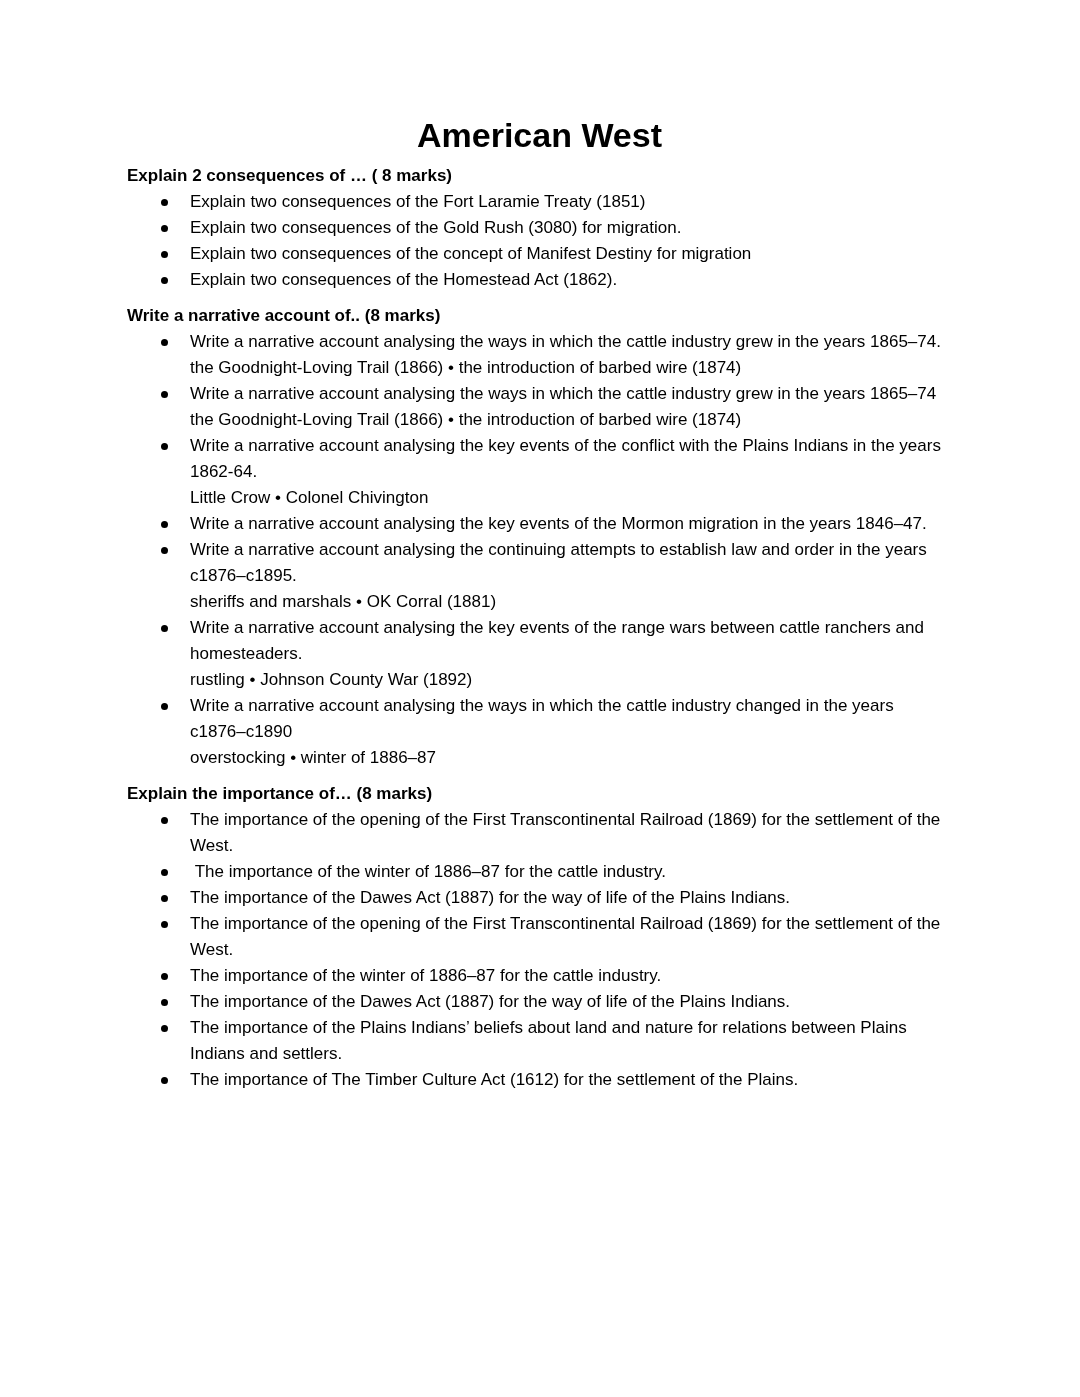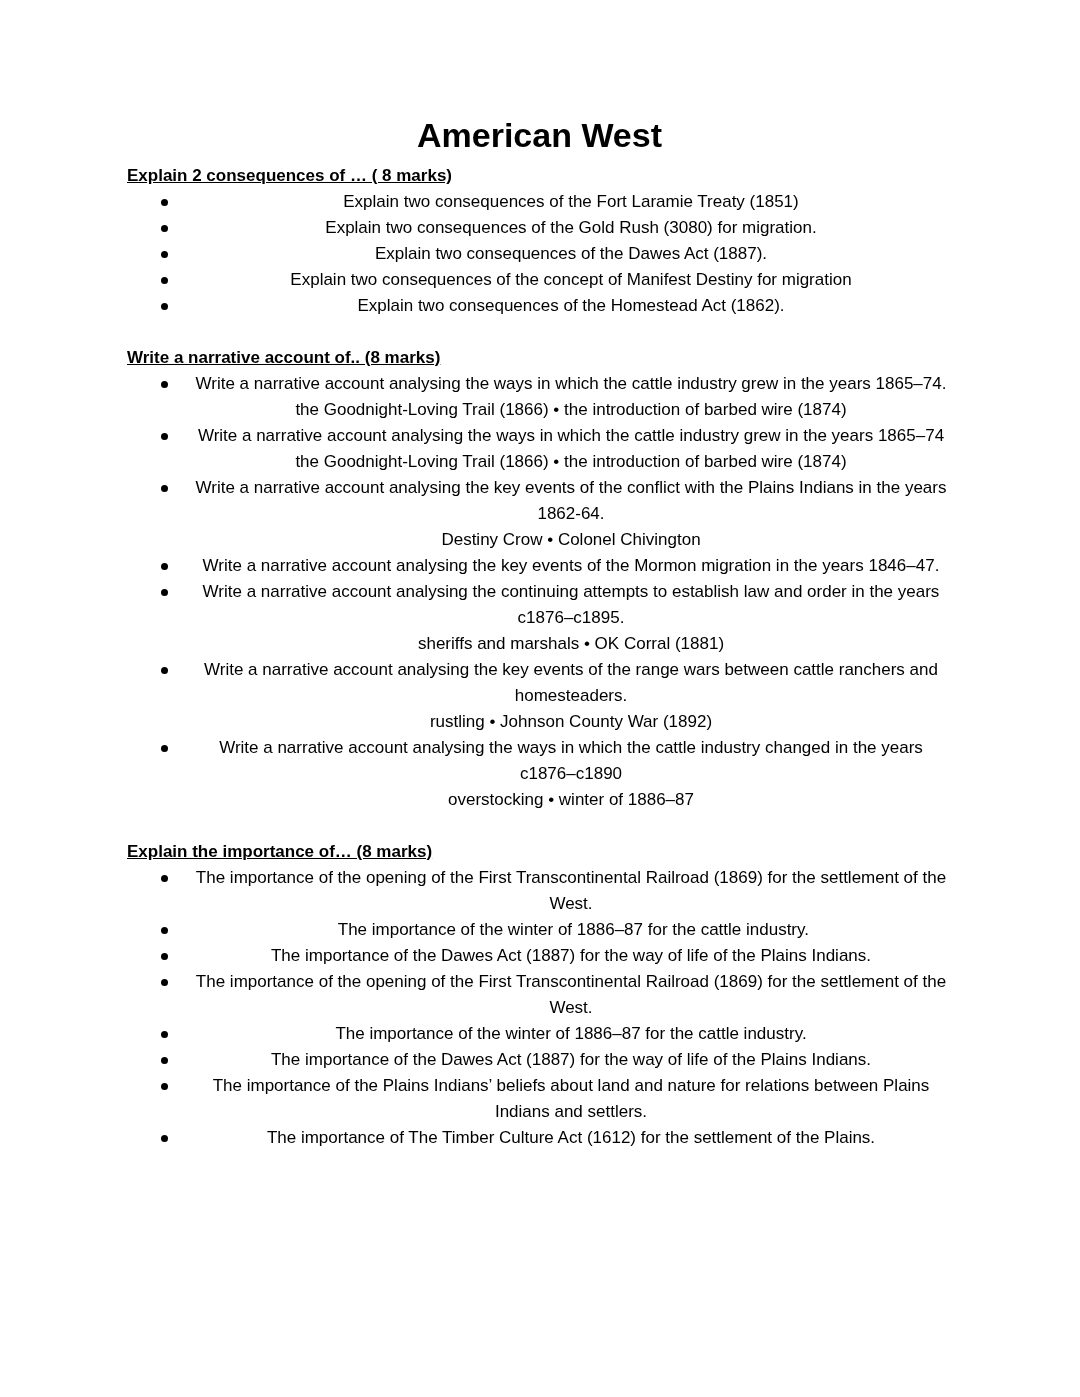"Explain 2 consequences of …" .heading { text-decoration: underline -> none }
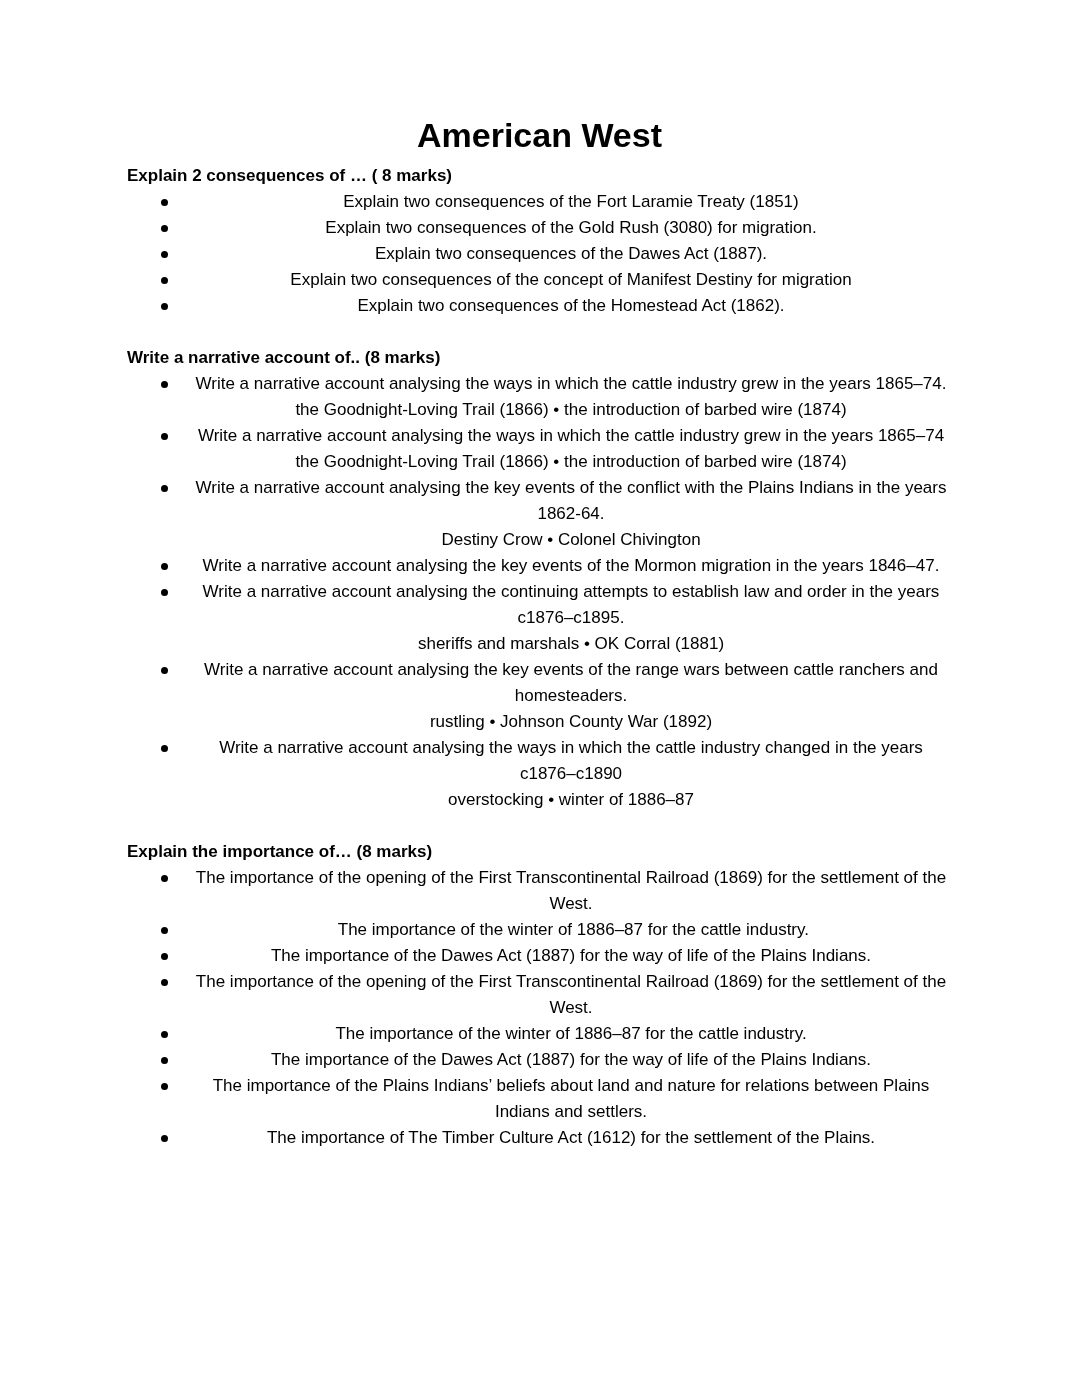"Explain two consequences of the" ul.list > li { text-align: center -> none }
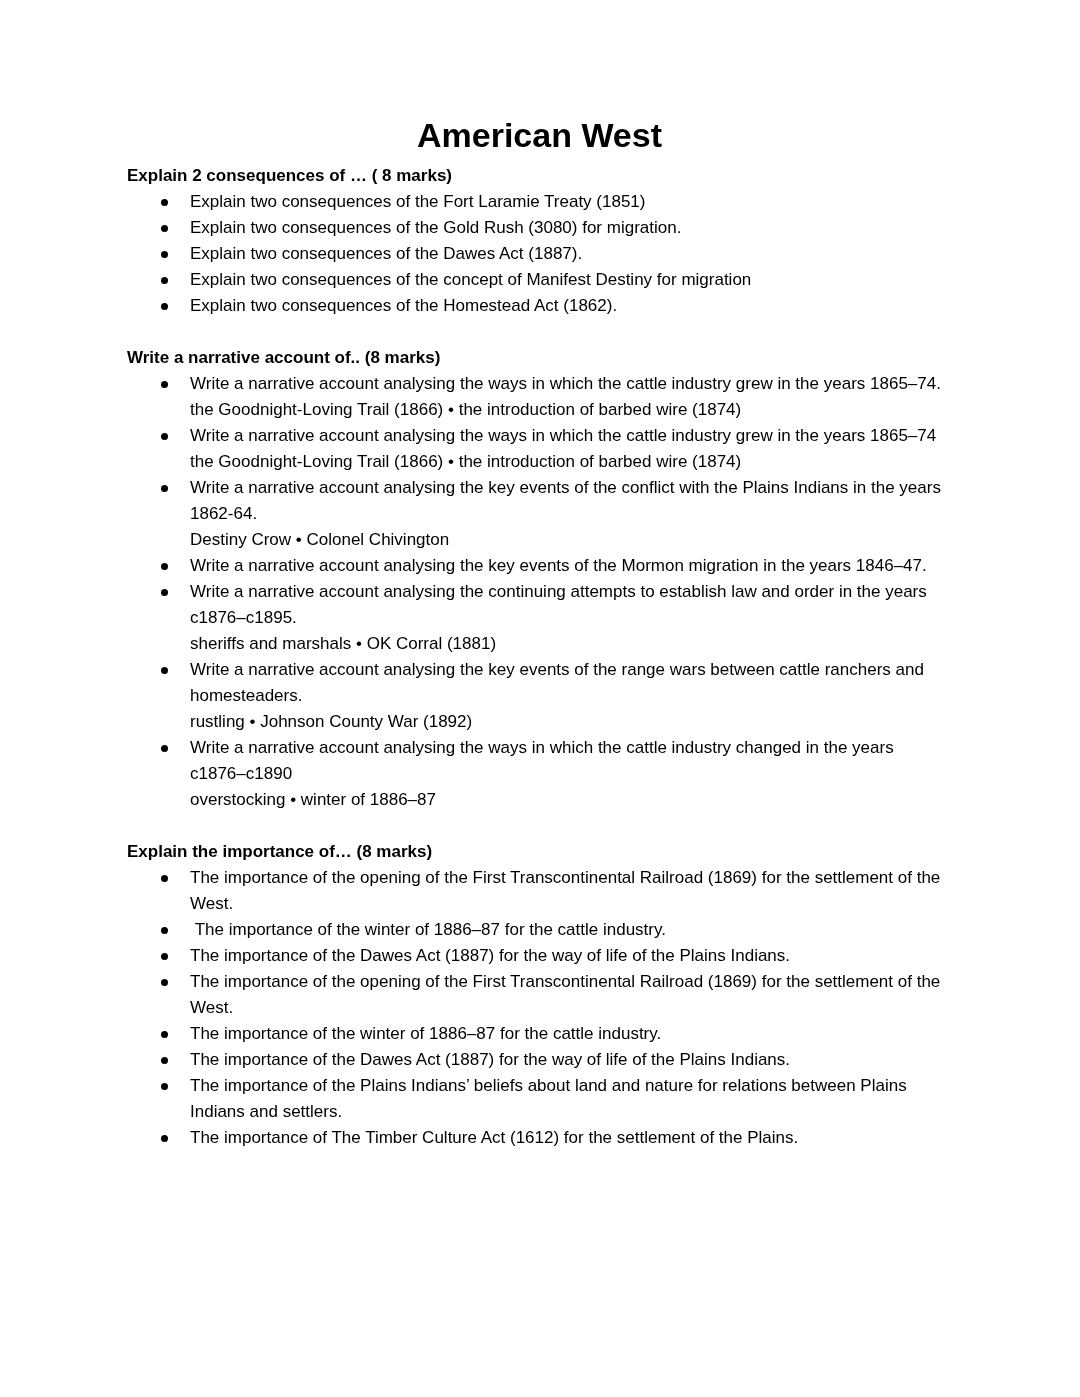"Explain two consequences of the Dawes" li { html: <li> <div>Explain two consequences of the Dawes Act (1887).</div> </li> -> none }
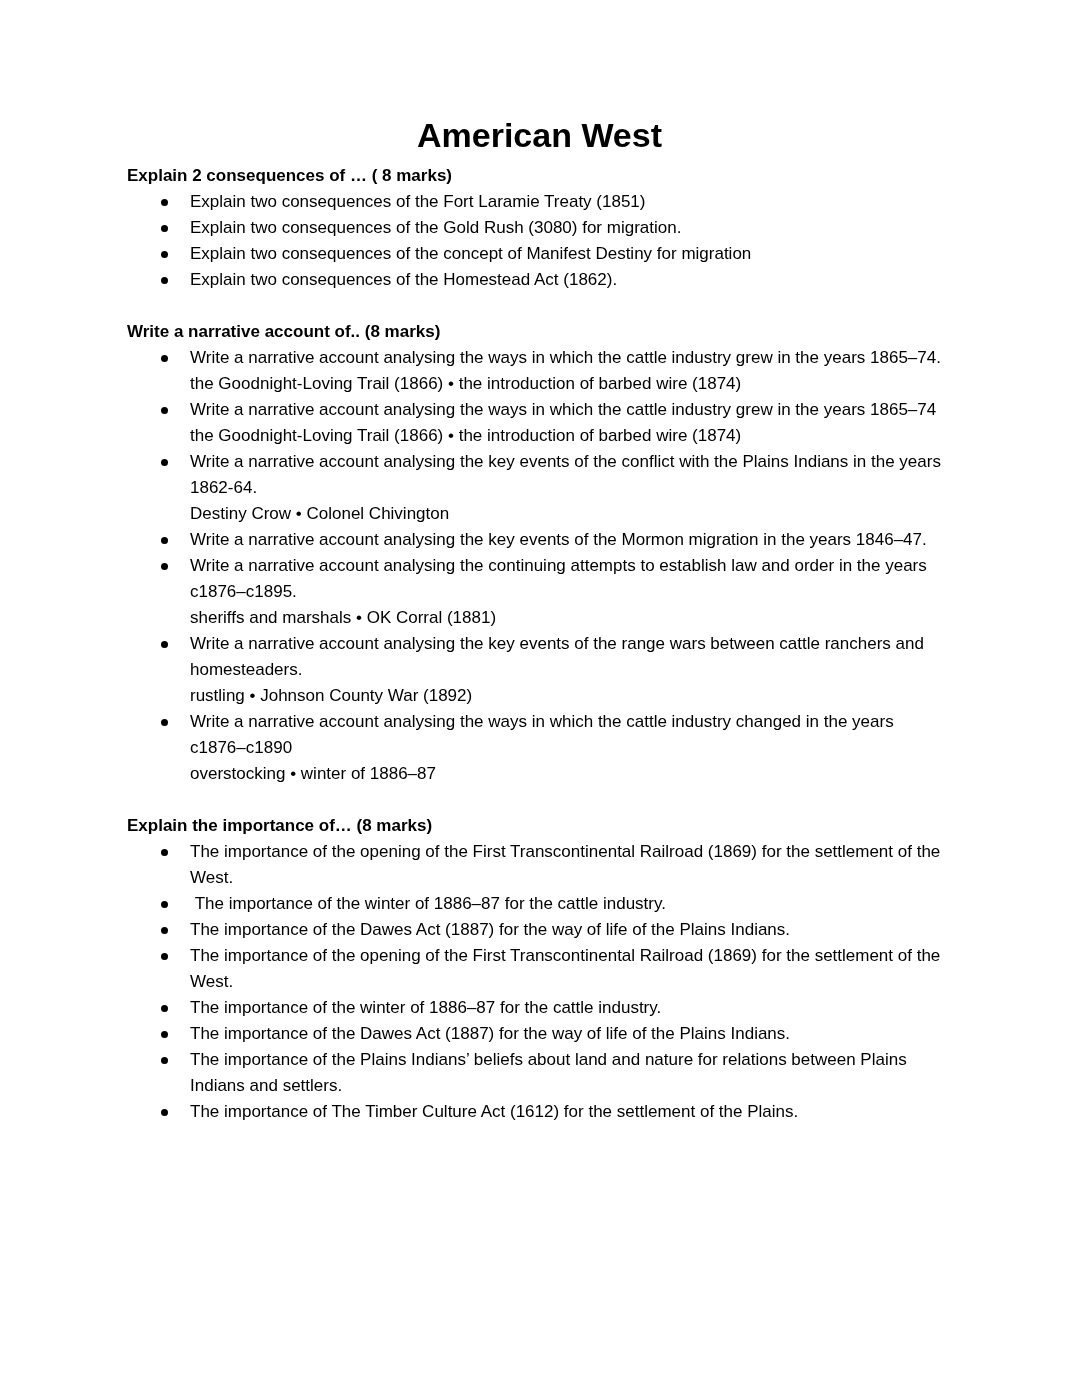"Write a narrative account of.." .section + .section { margin-top: 26px -> 10px }
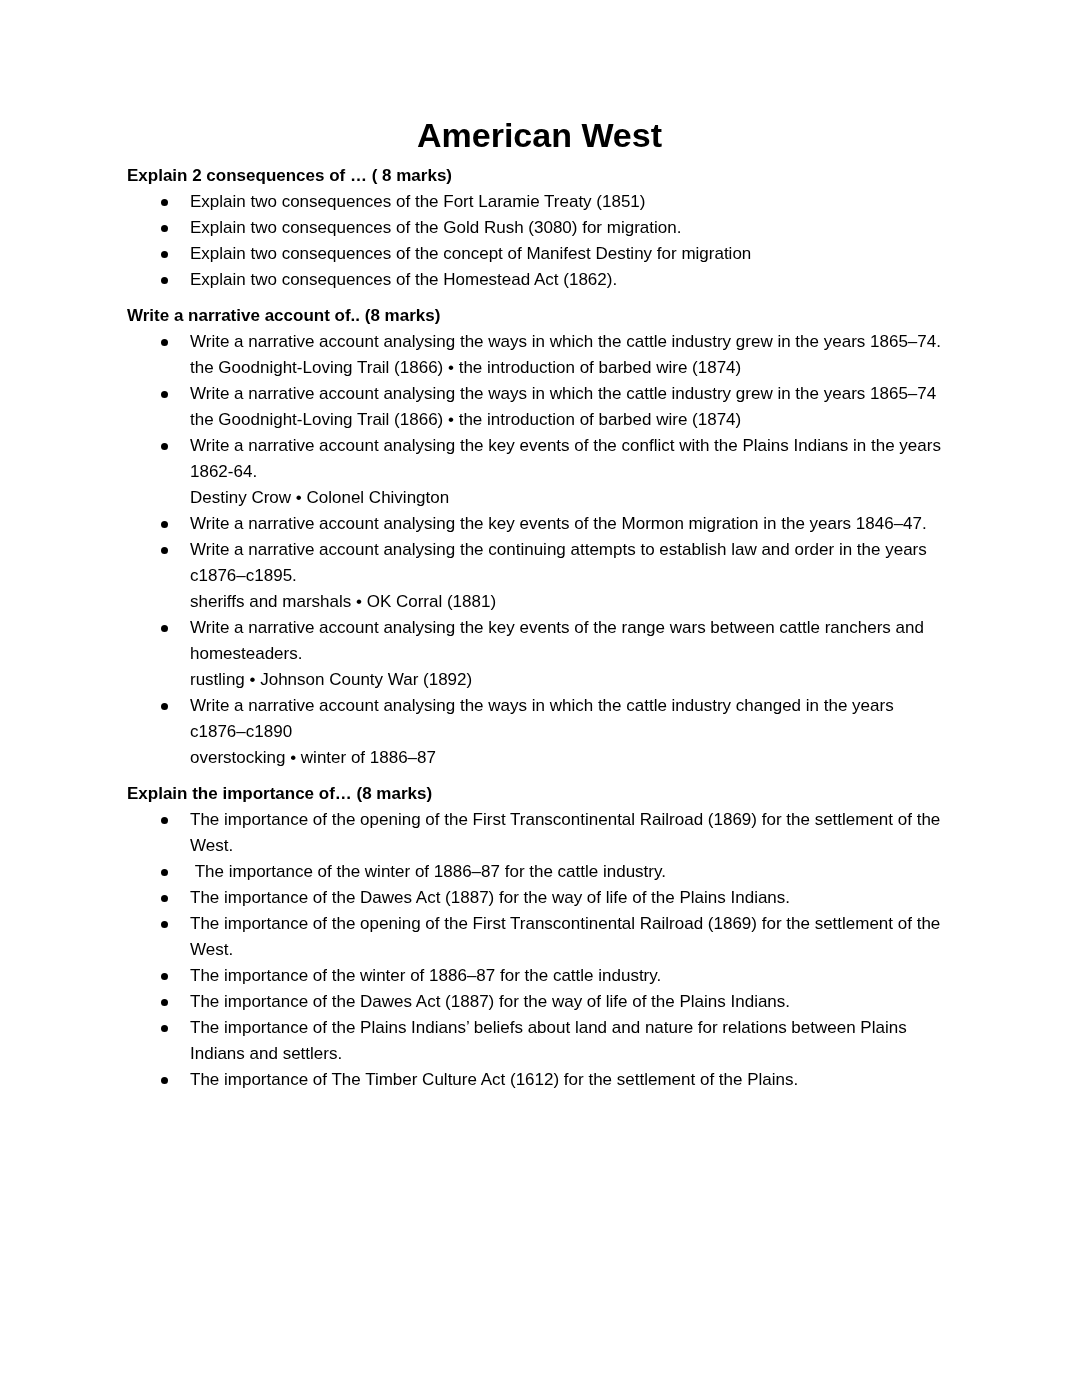"Destiny Crow • Colonel Chivington" div.t { text: Destiny -> Little }
